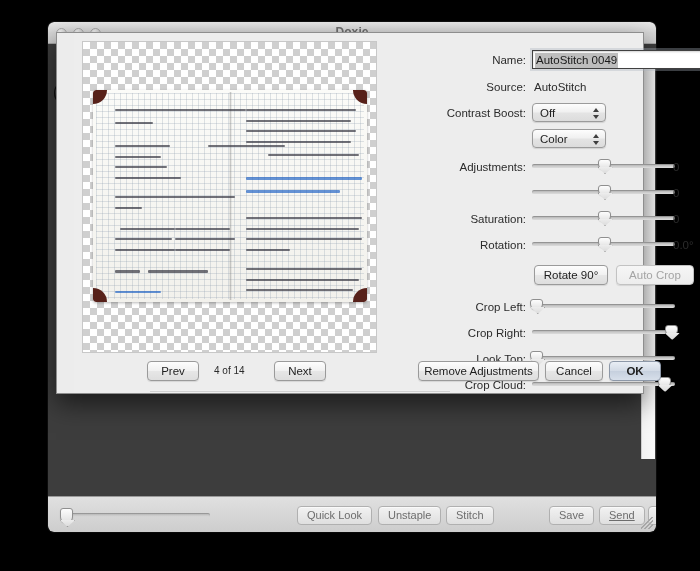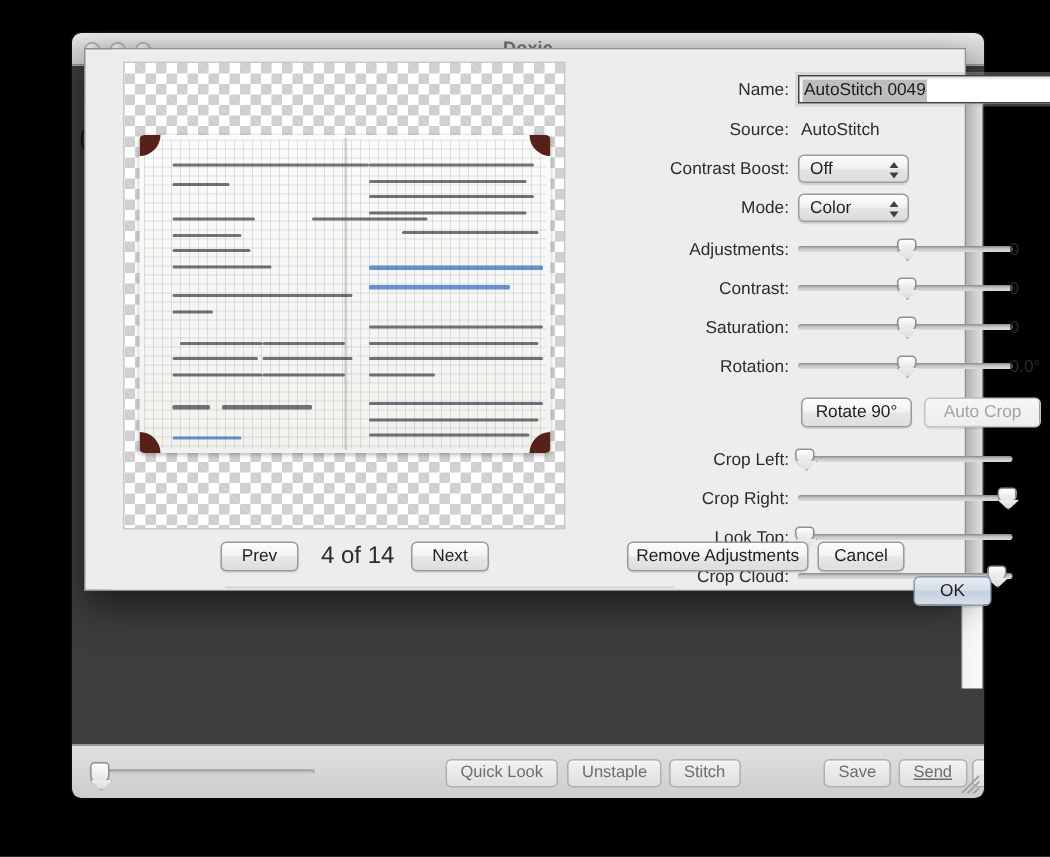"Mode:" span.lbl { html: <span>Mode:</span> -> none }
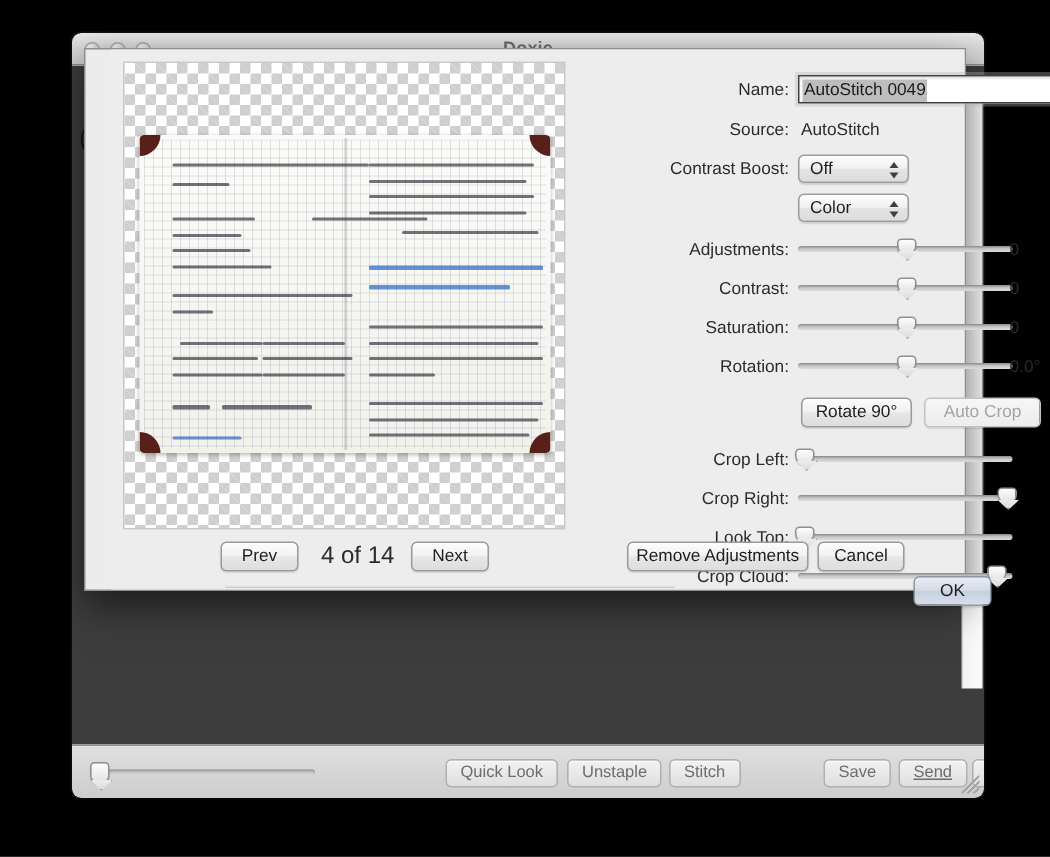"Contrast:" span.lbl { html: <span>Contrast:</span> -> none }
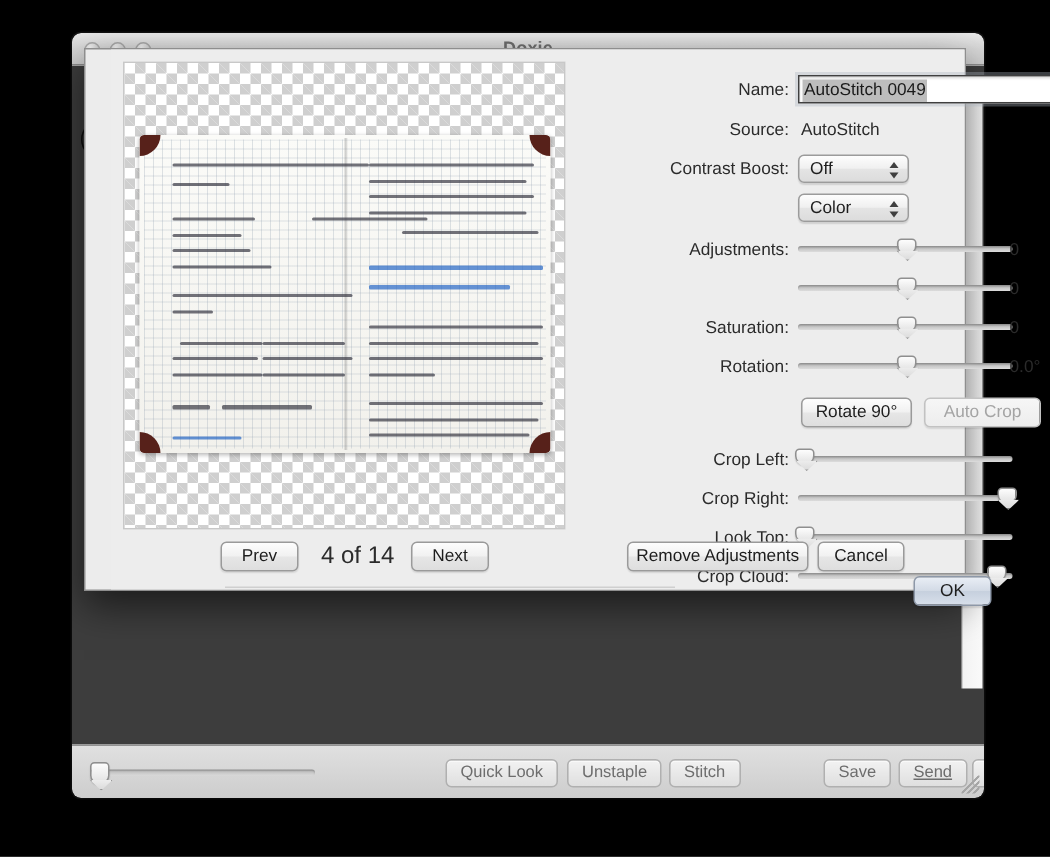"4 of 14" .ftxt { font-size: 16px -> 10px }
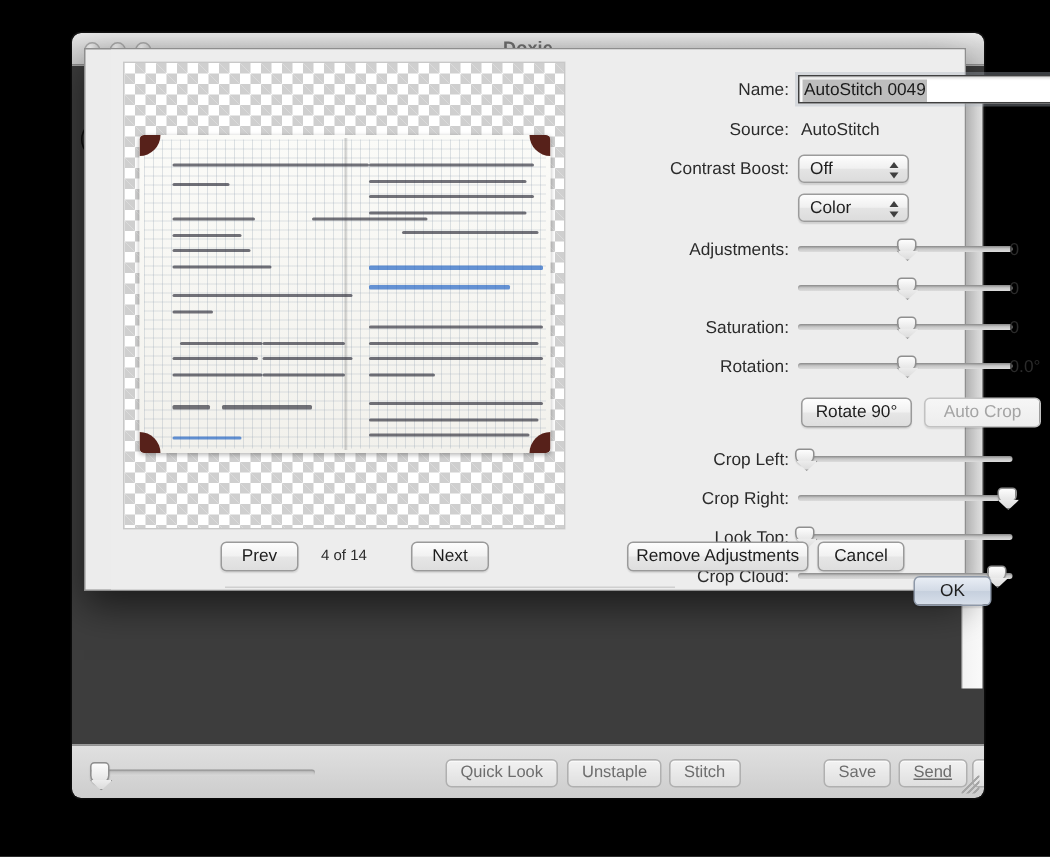"OK" .pbtn.default { font-weight: normal -> bold; margin-top: 23px -> none }
